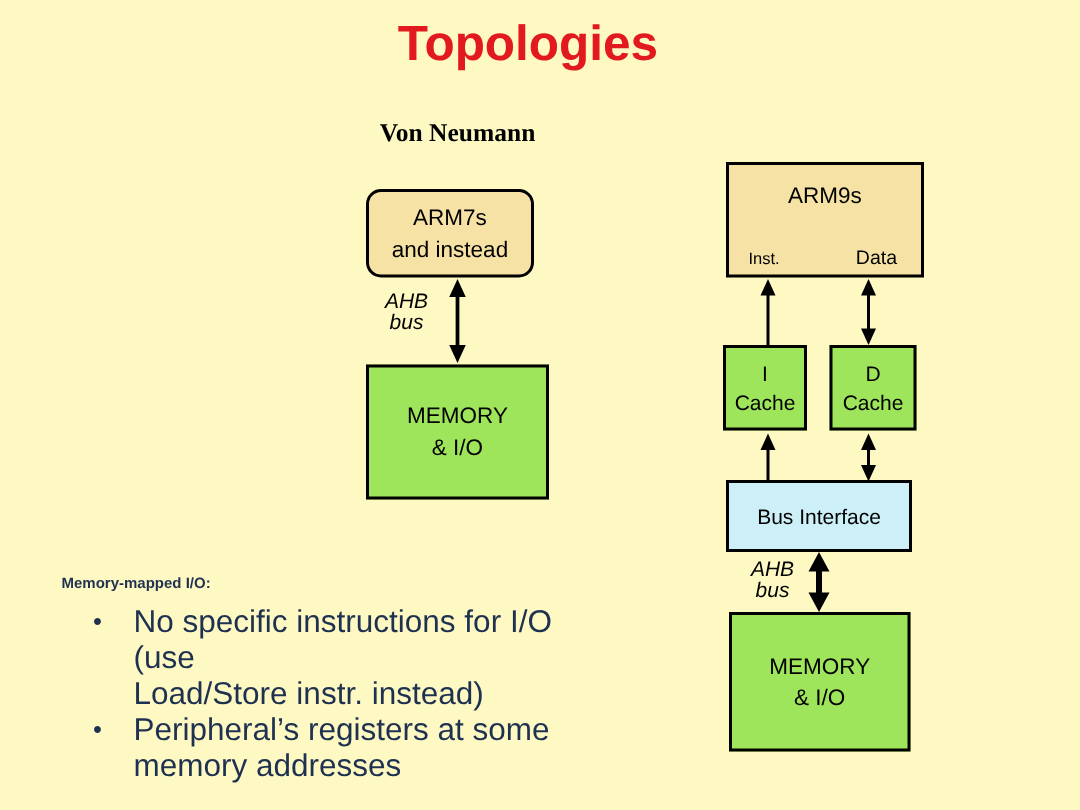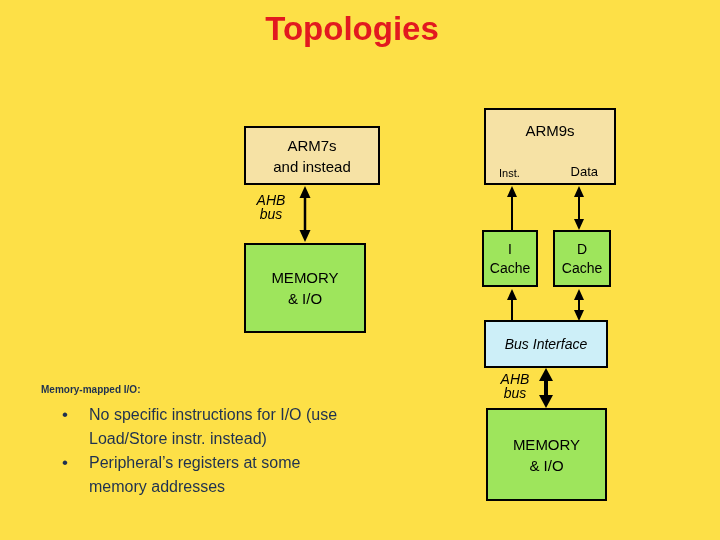"Topologies" .slide { background: #fde047 -> #fef9c3 }
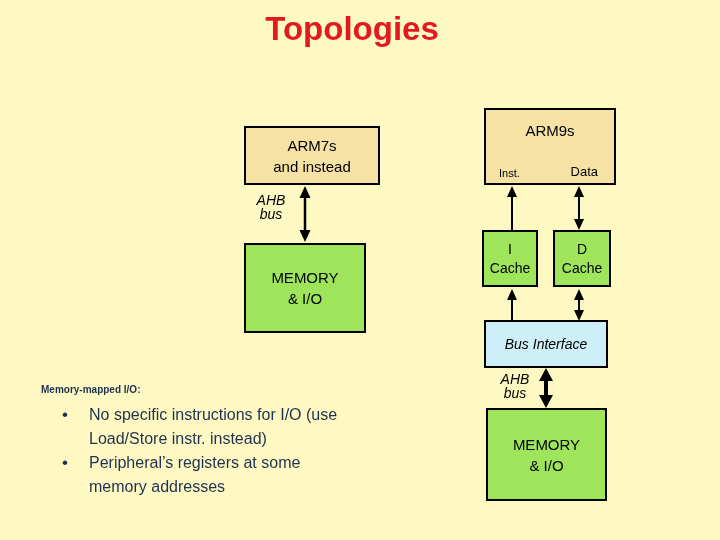"Von Neumann" div.arch-label { html: none -> <div>Von Neumann</div> }
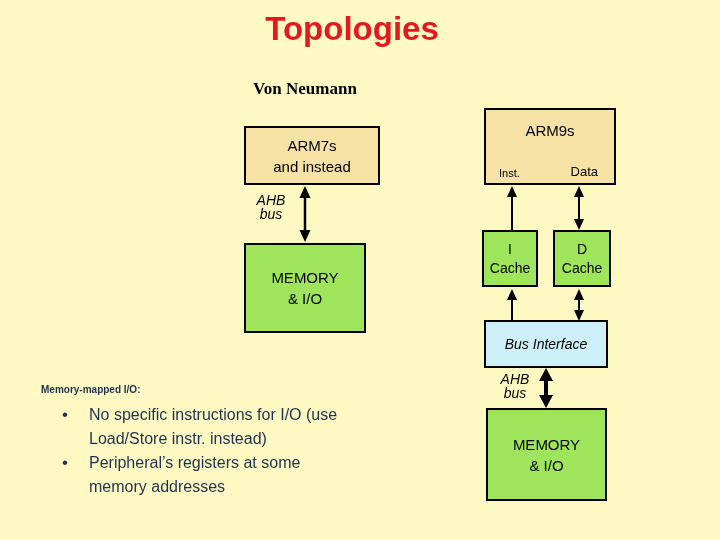"ARM7s" div.box { border-radius: none -> 10px; width: 136px -> 112px }
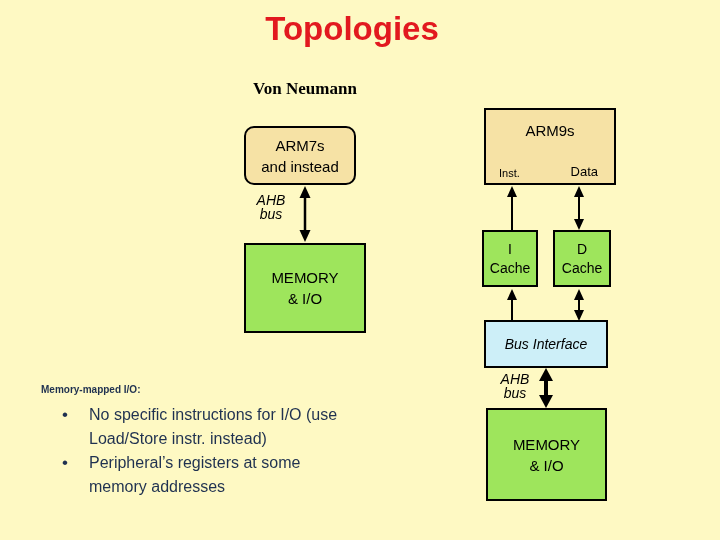"Bus Interface" .cyan { font-style: italic -> none }
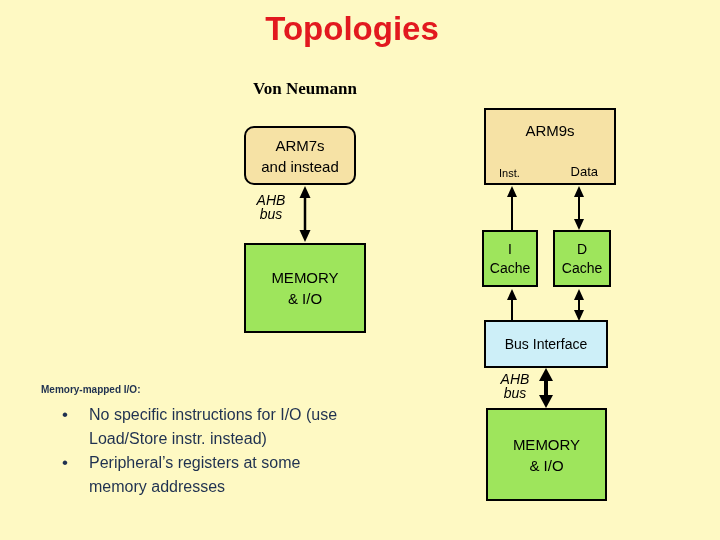"No specific instructions for I/O" .bullet-text { font-size: 16px -> 21px }
